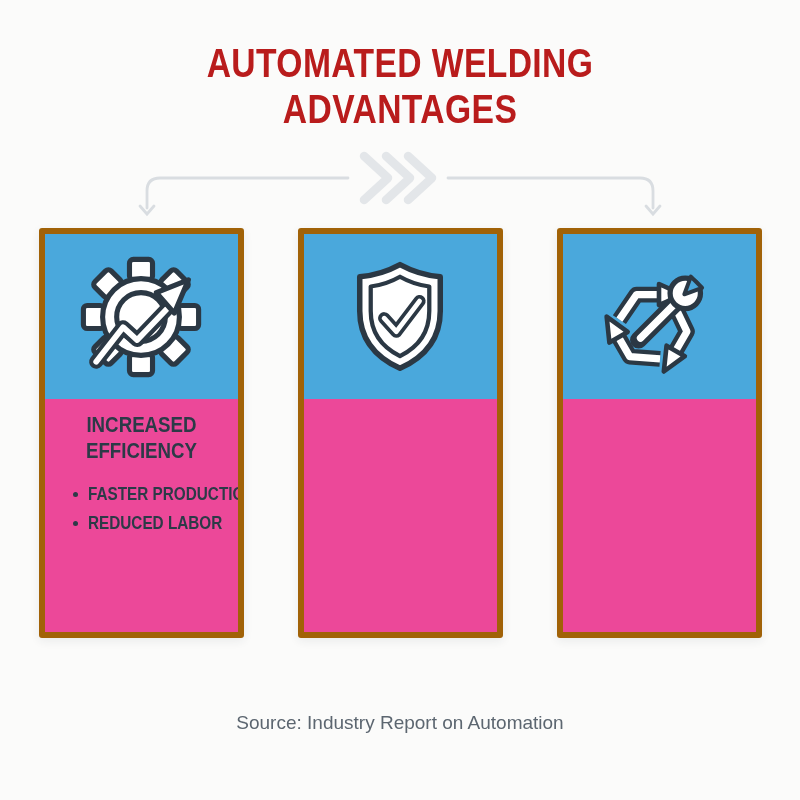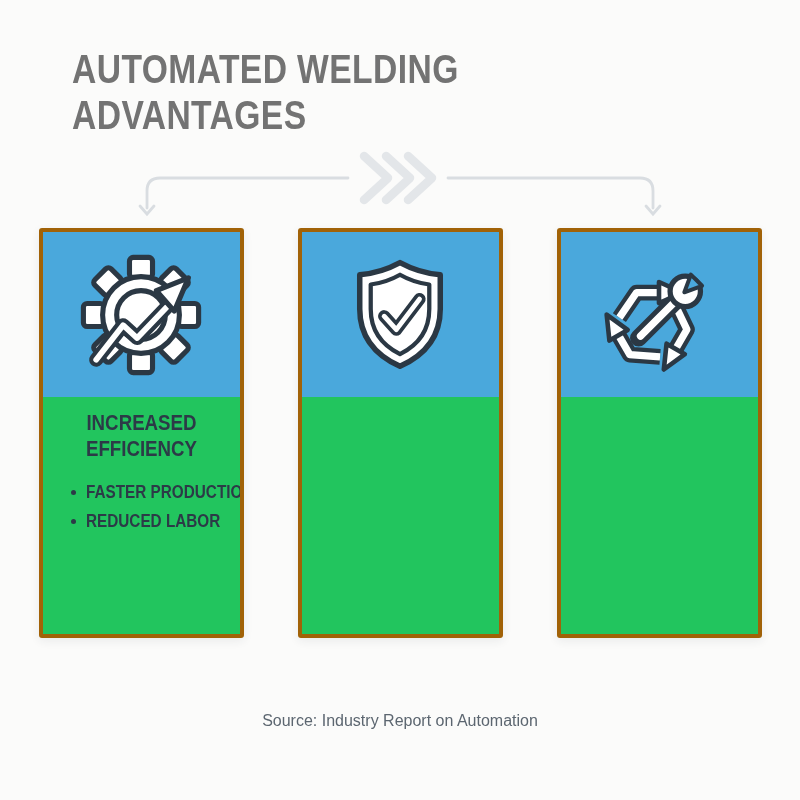"AUTOMATED WELDING" .title-block { color: #737373 -> #b91c1c; text-align: none -> center; top: 46px -> 40px }
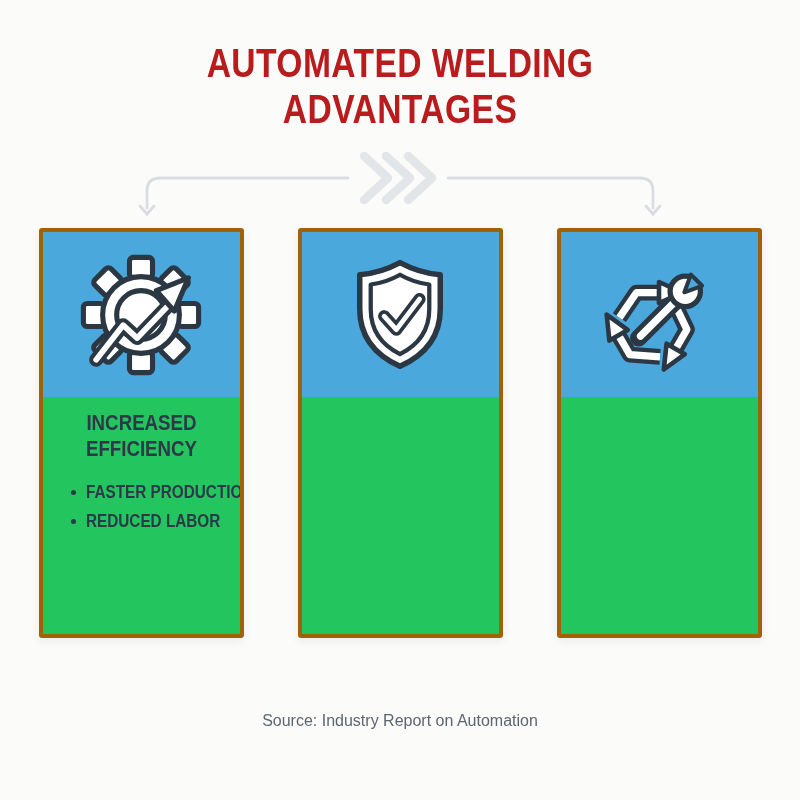"INCREASED" .card { background: #22c55e -> #ec4899; border: 4px solid #a16207 -> 6px solid #a16207 }
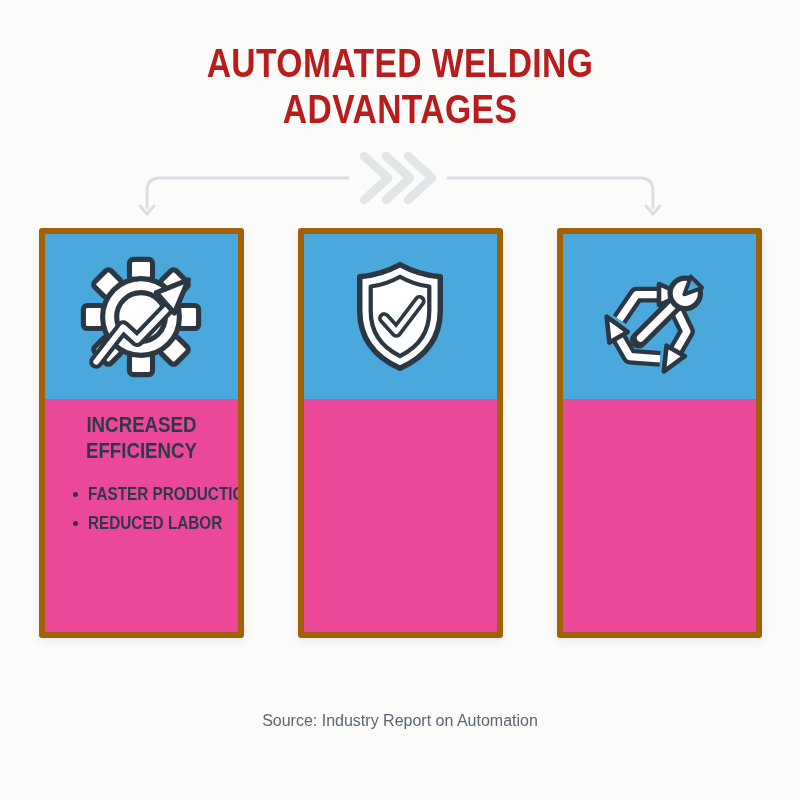"Source: Industry Report on Automation" .source-text { font-size: 16px -> 19px }
